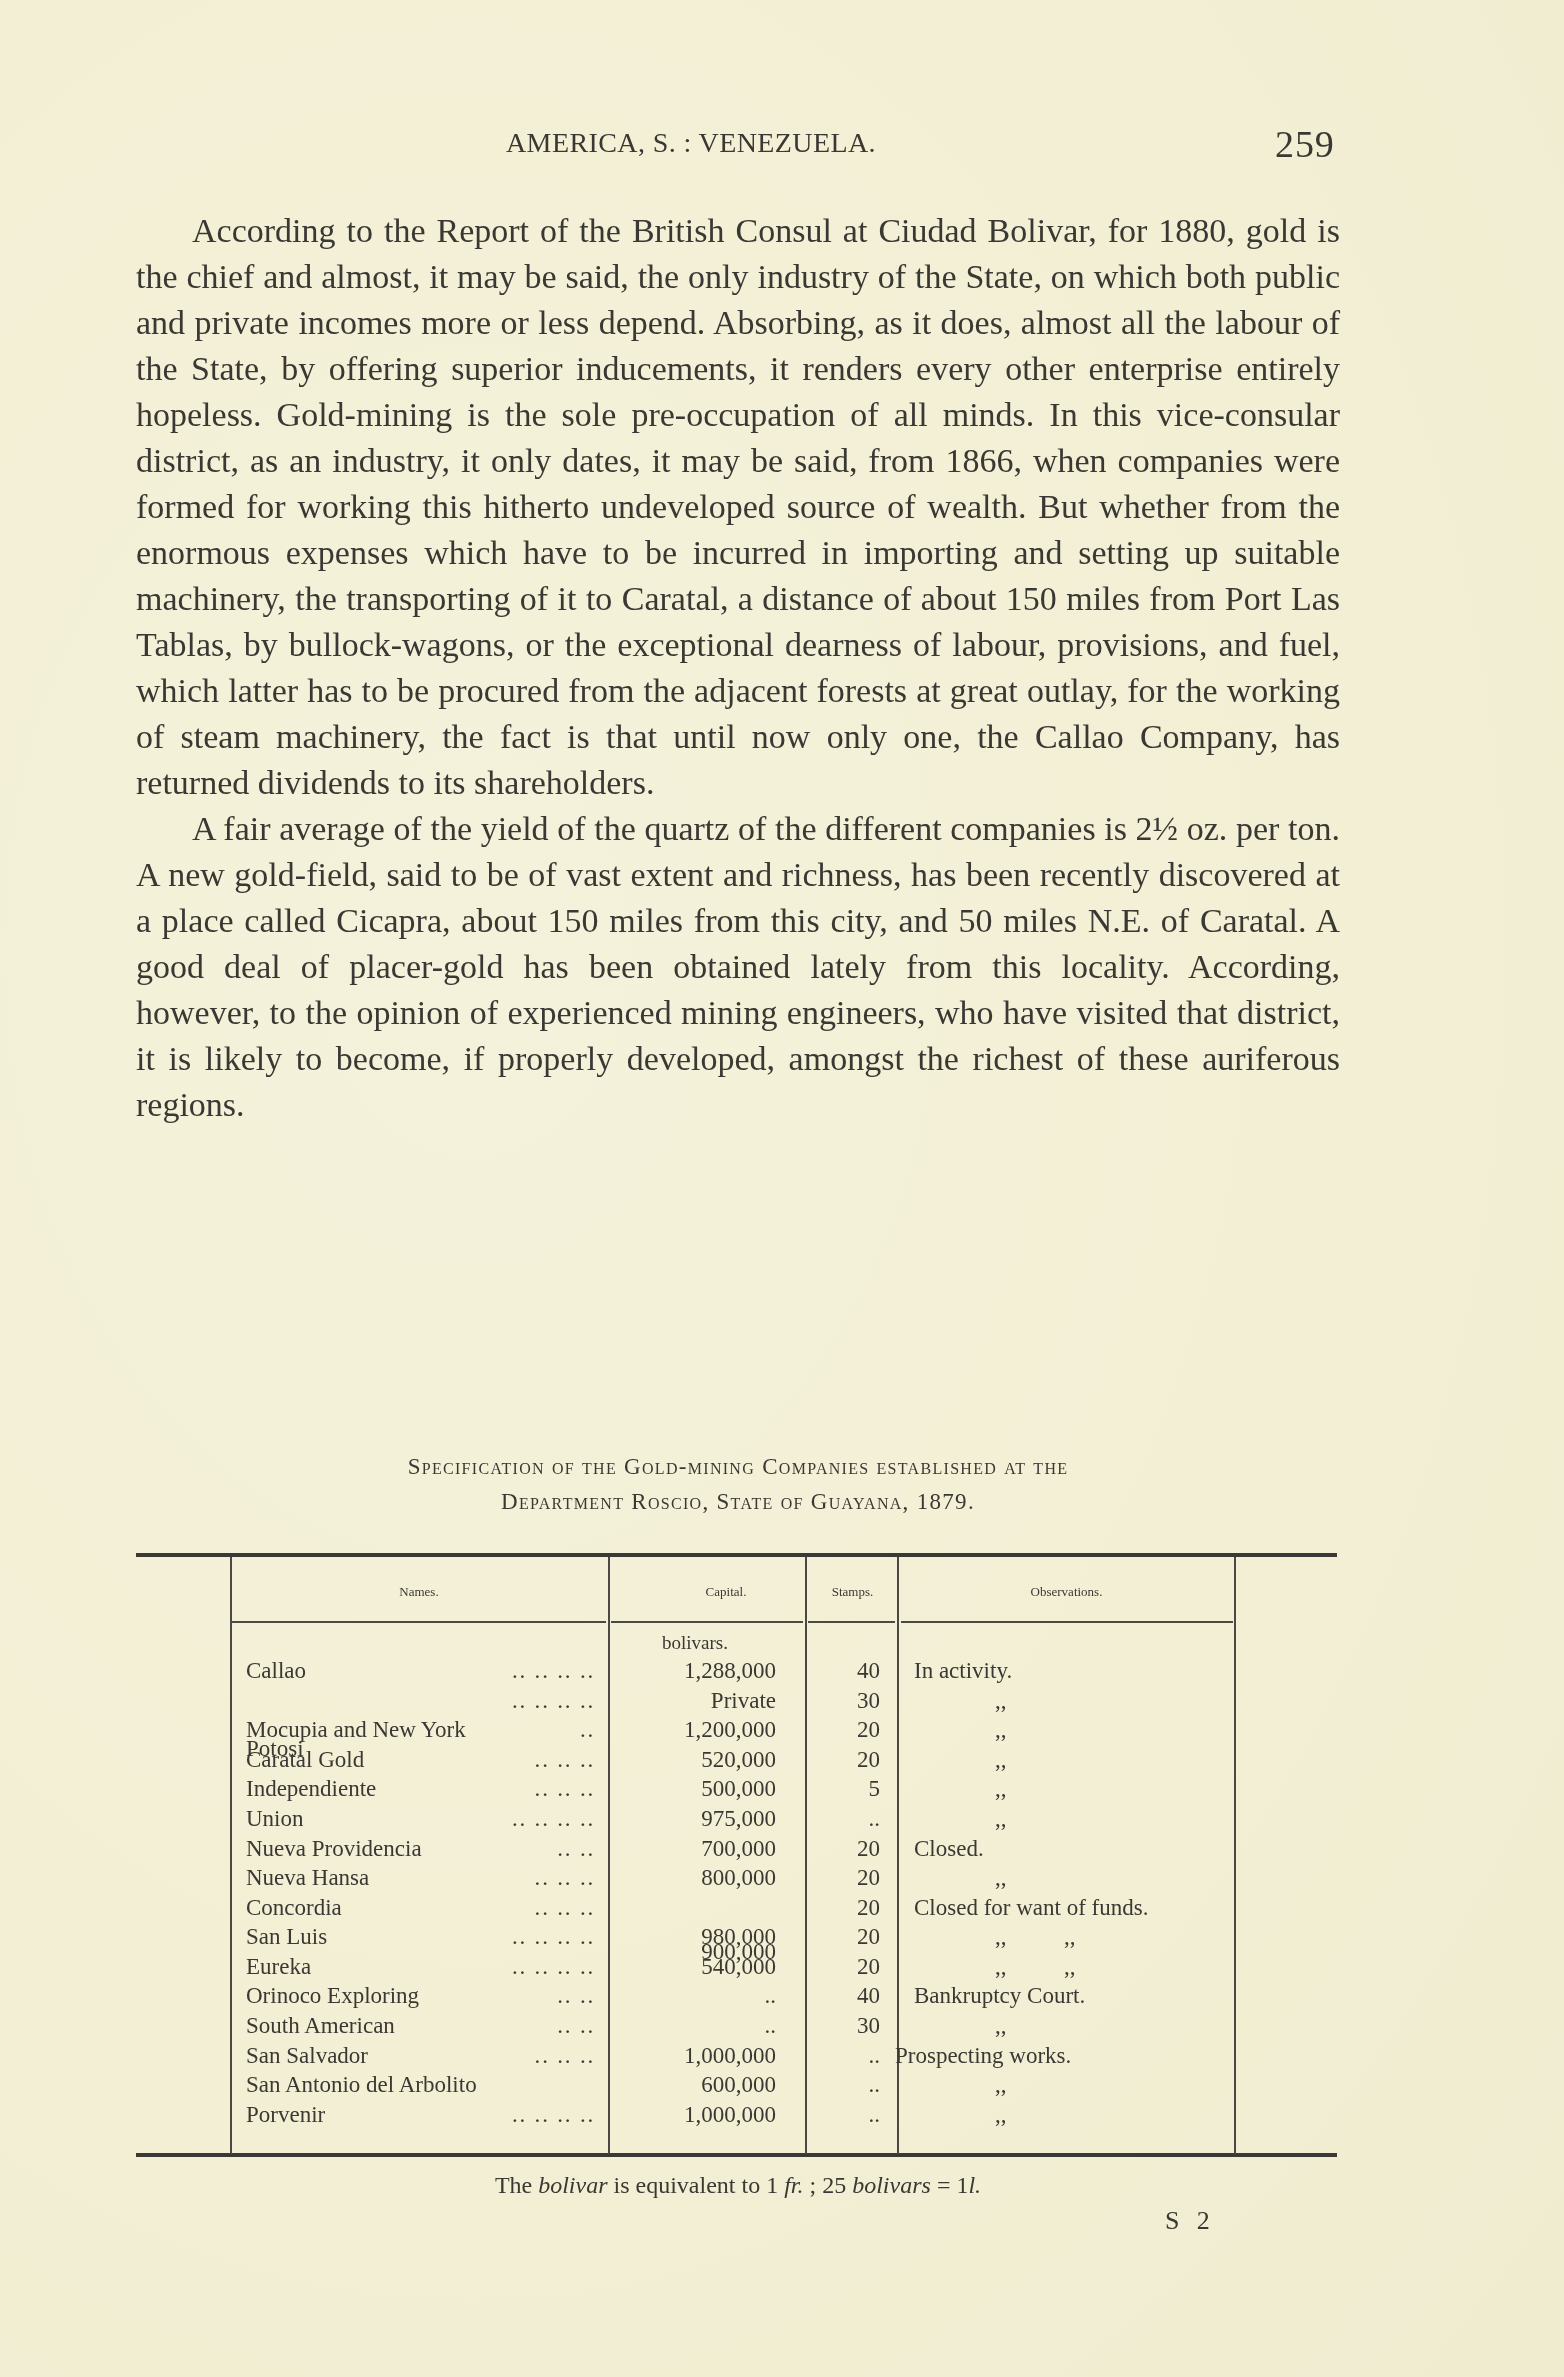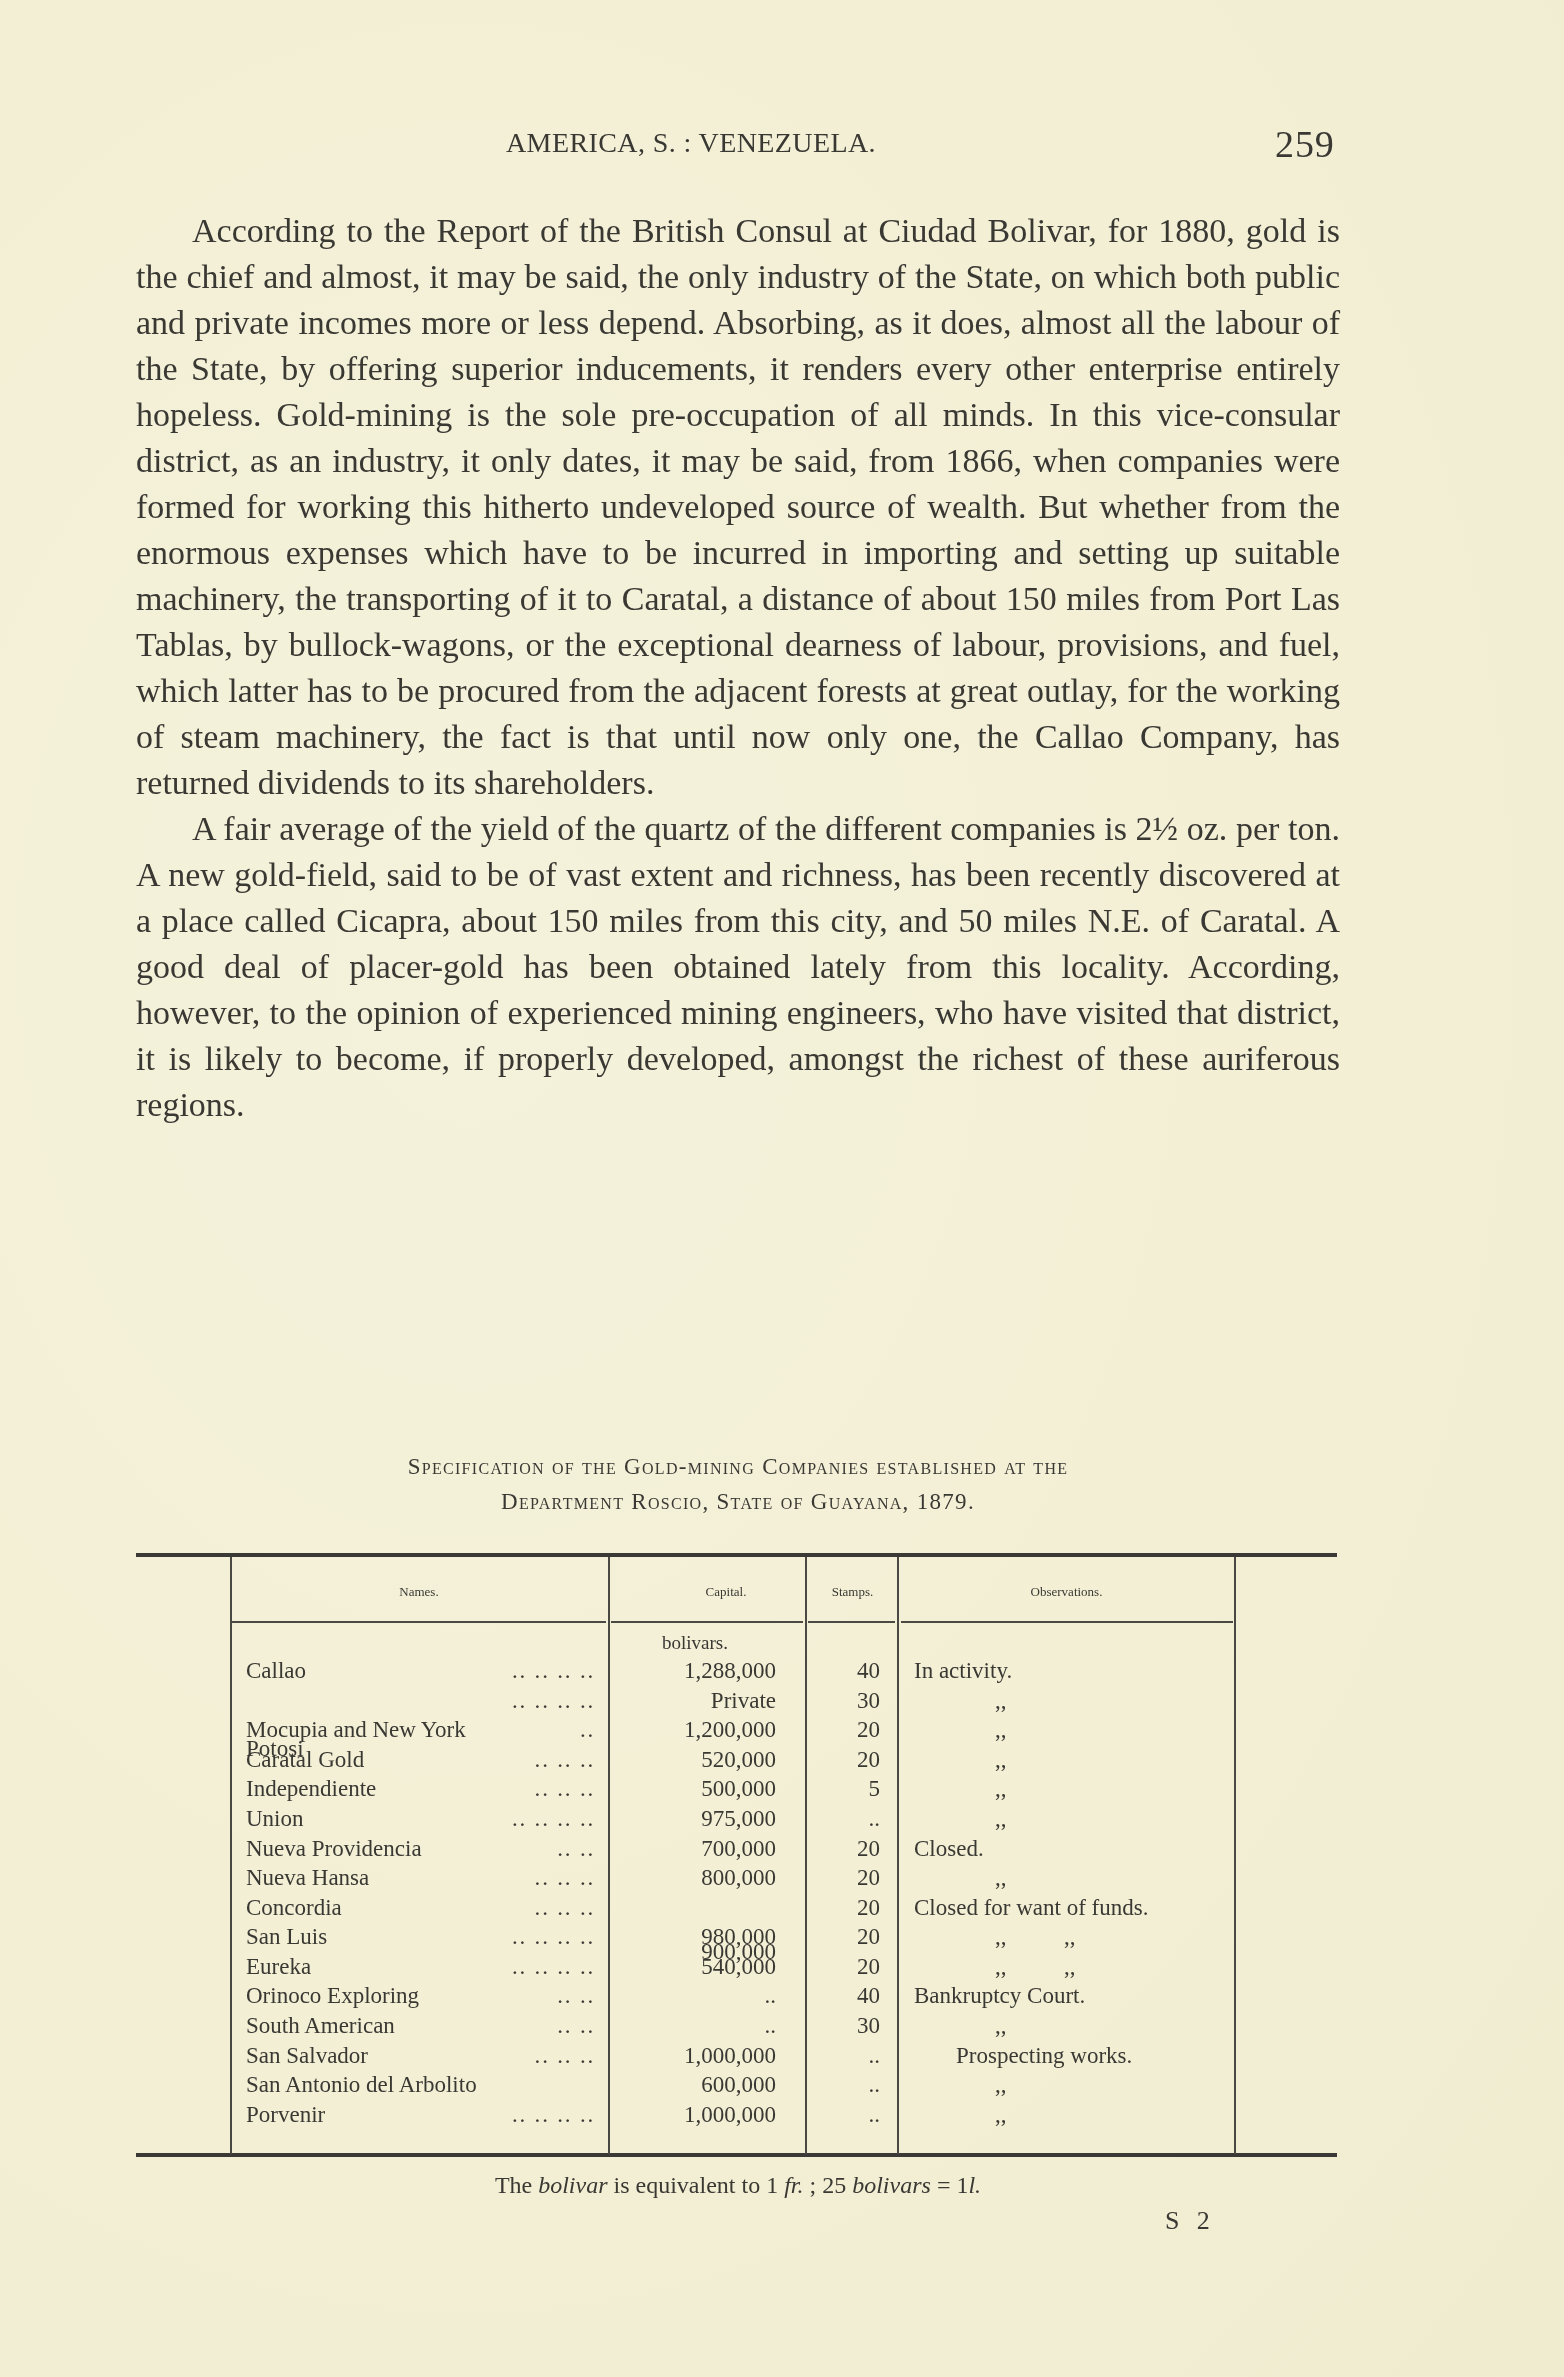"Prospecting works." div.abs { left: 956px -> 895px }
